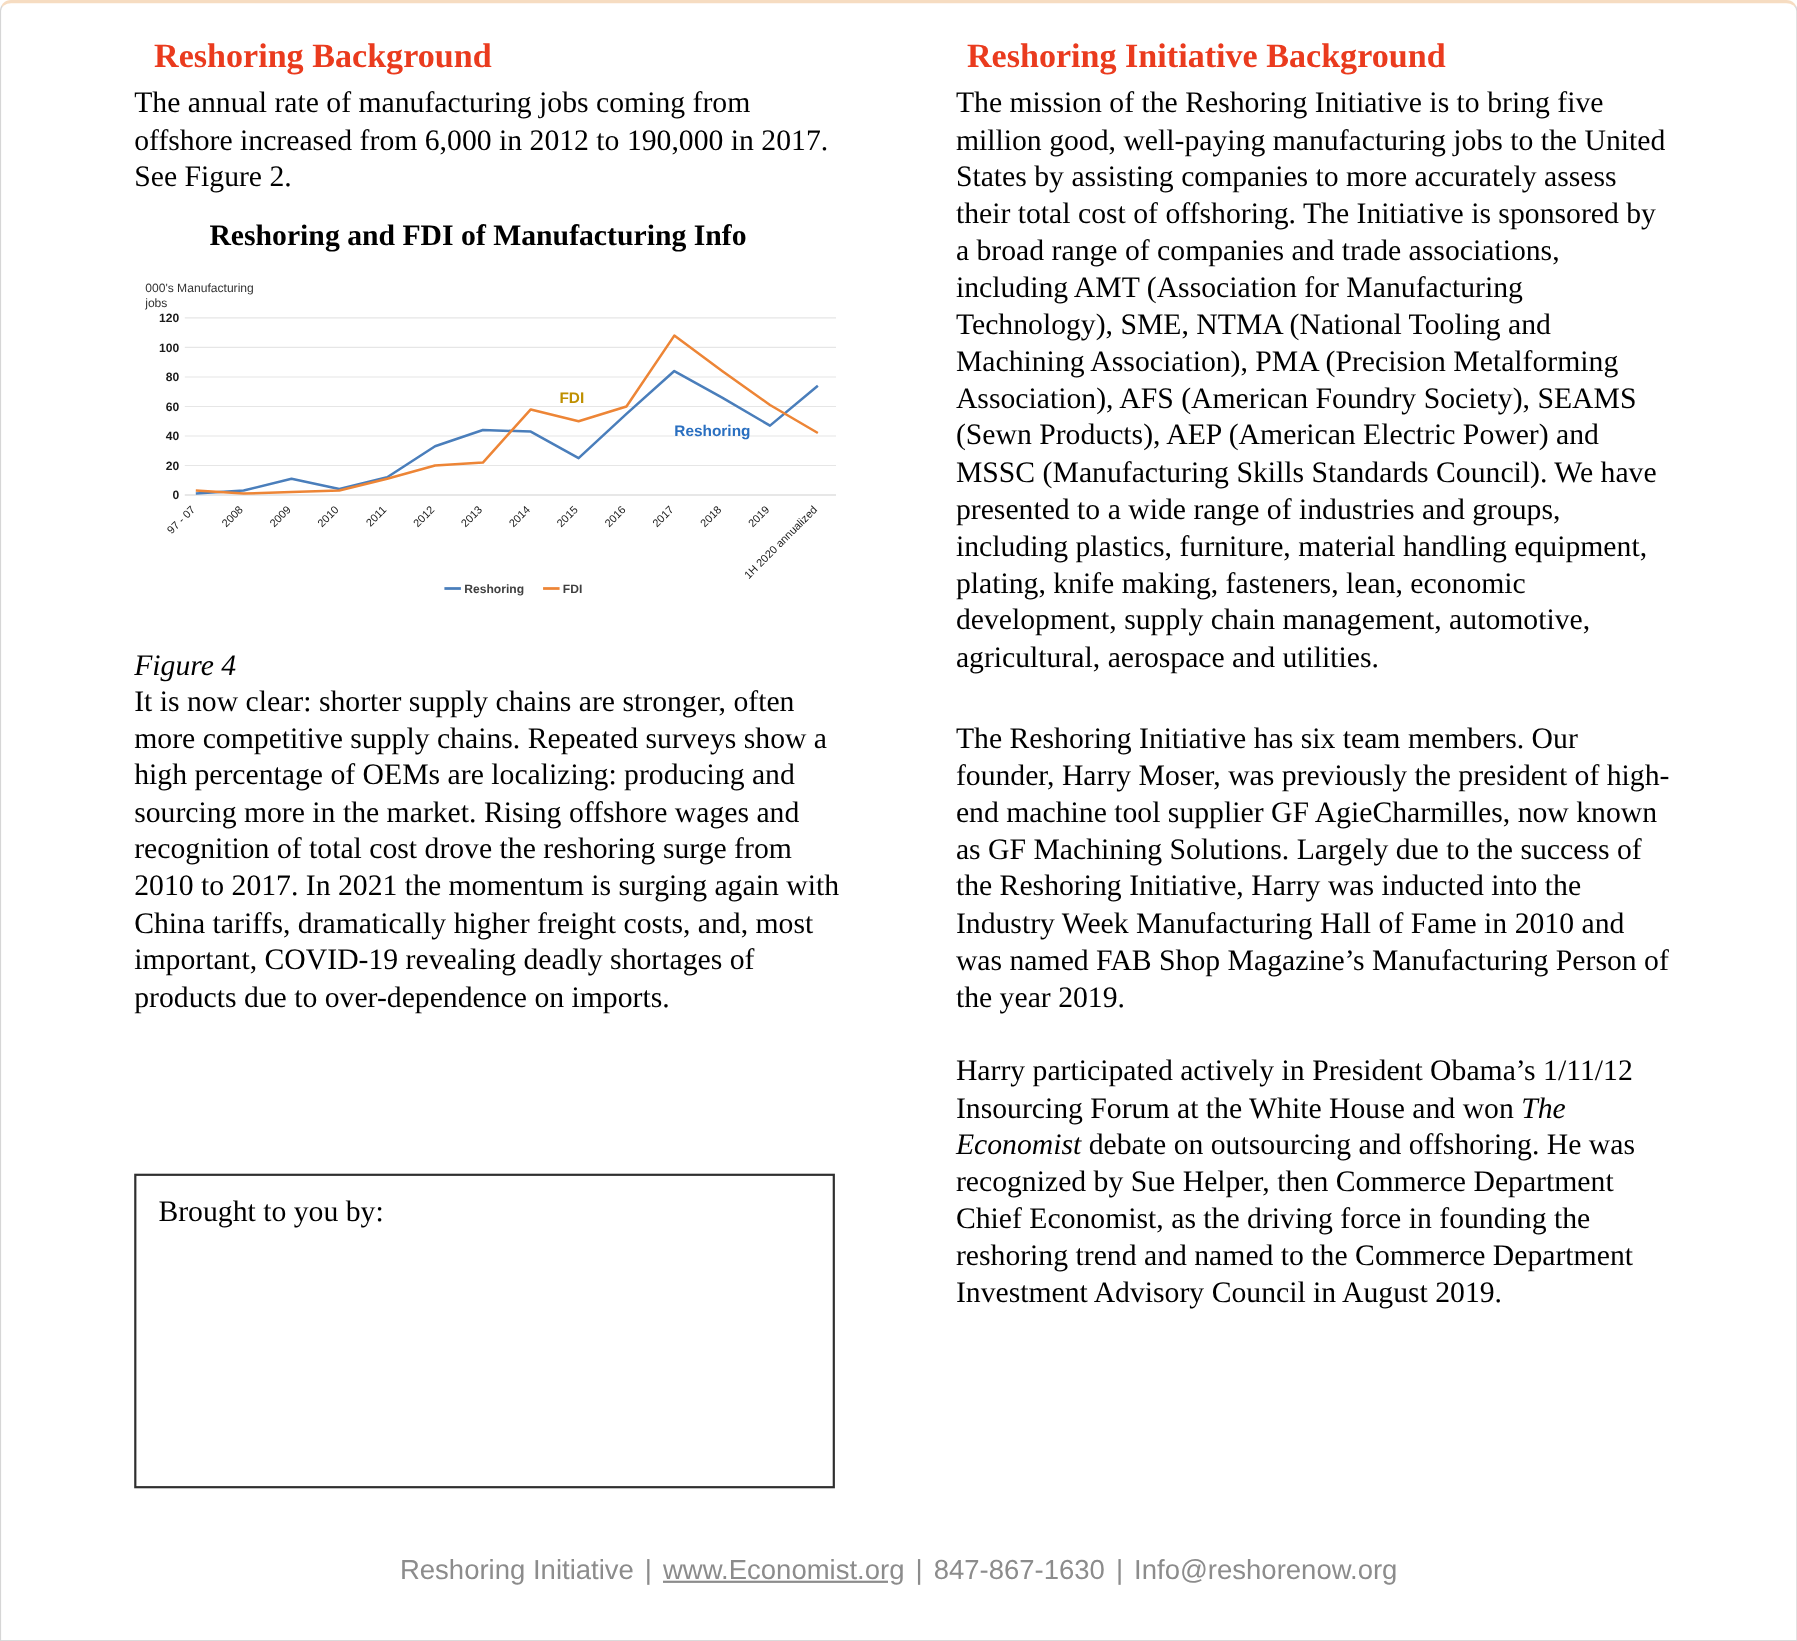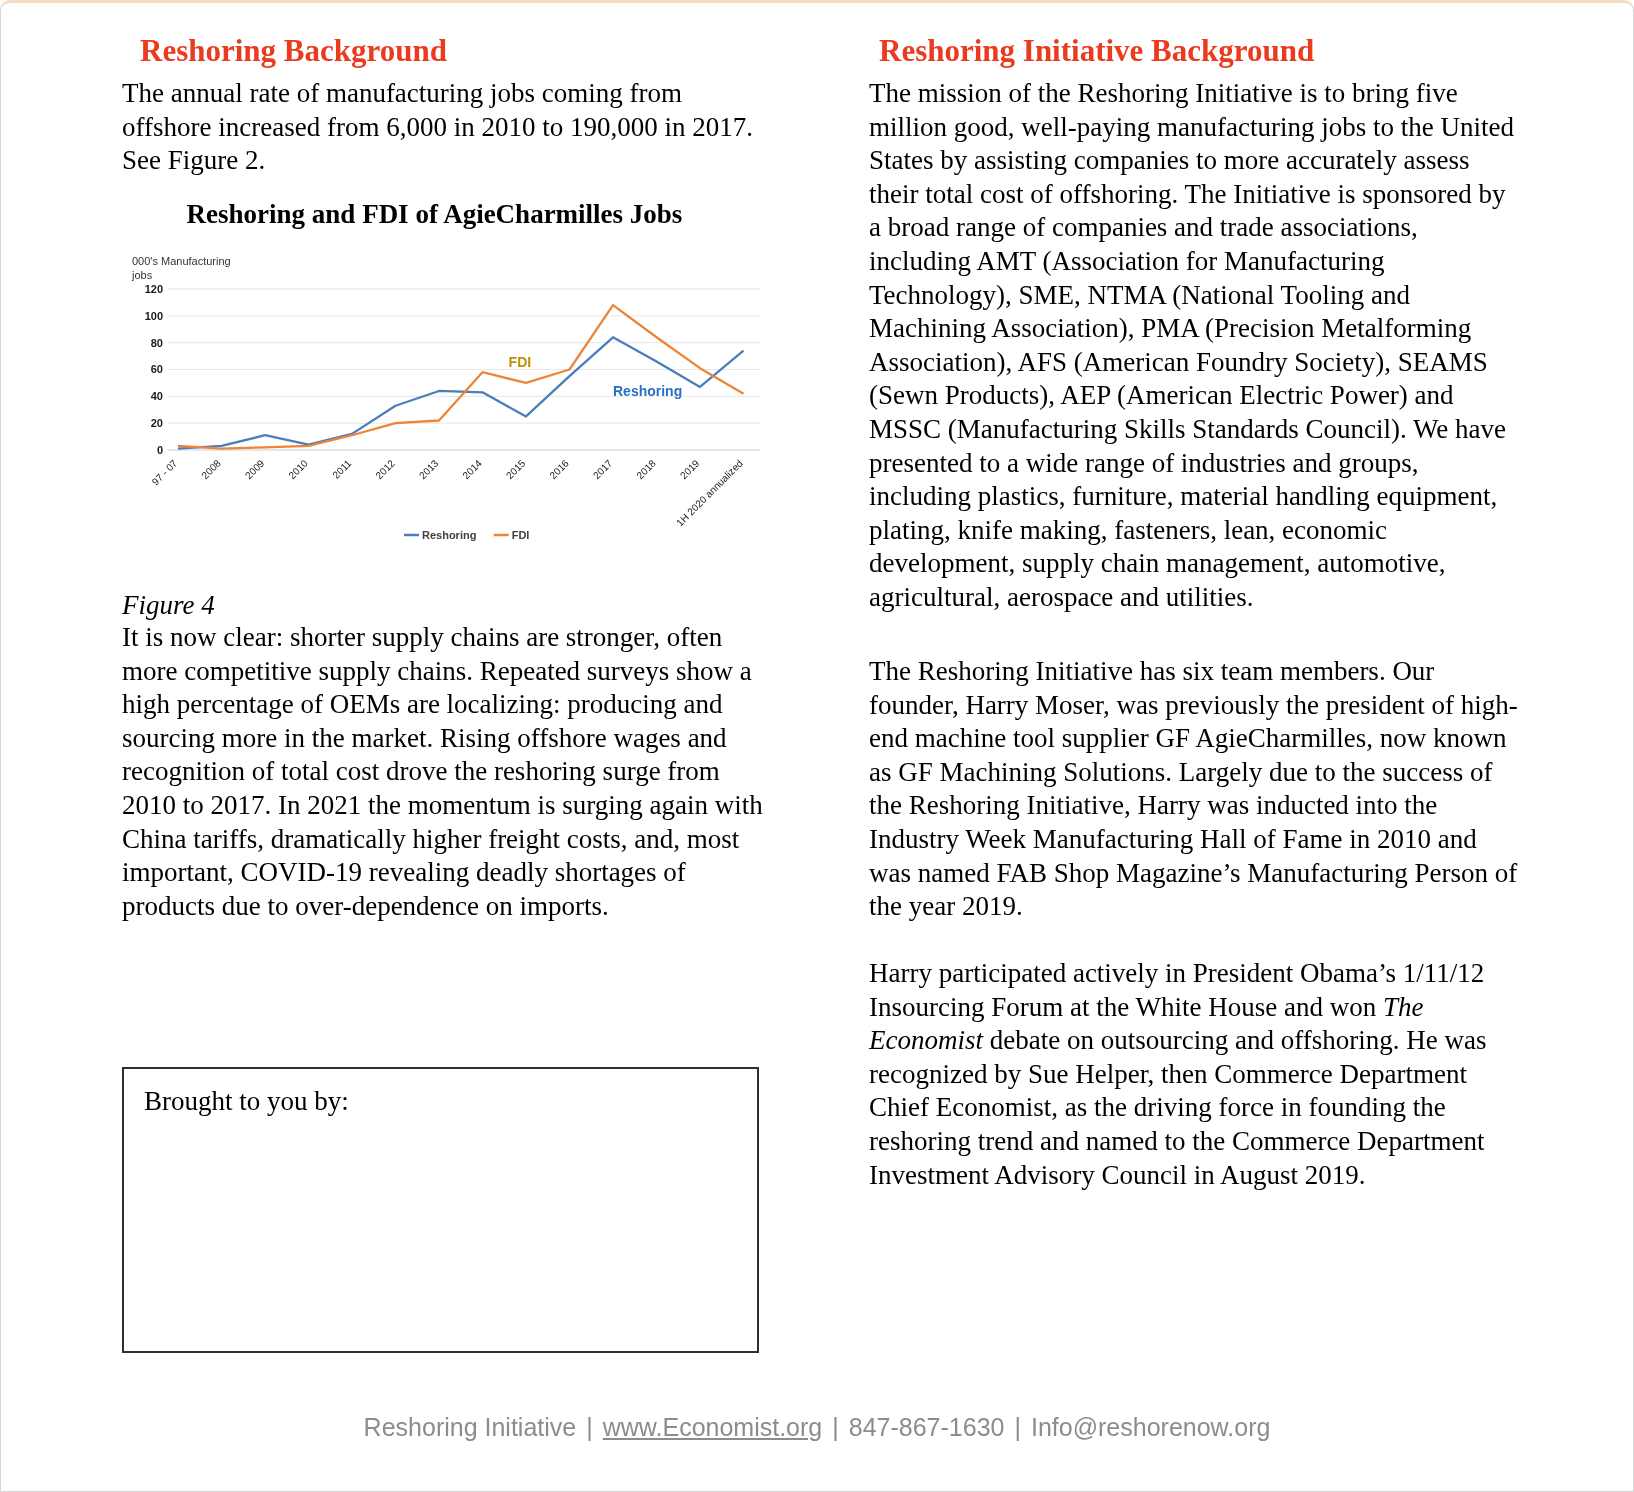"The annual rate of manufacturing" p.body-text { text: 2010 -> 2012 }
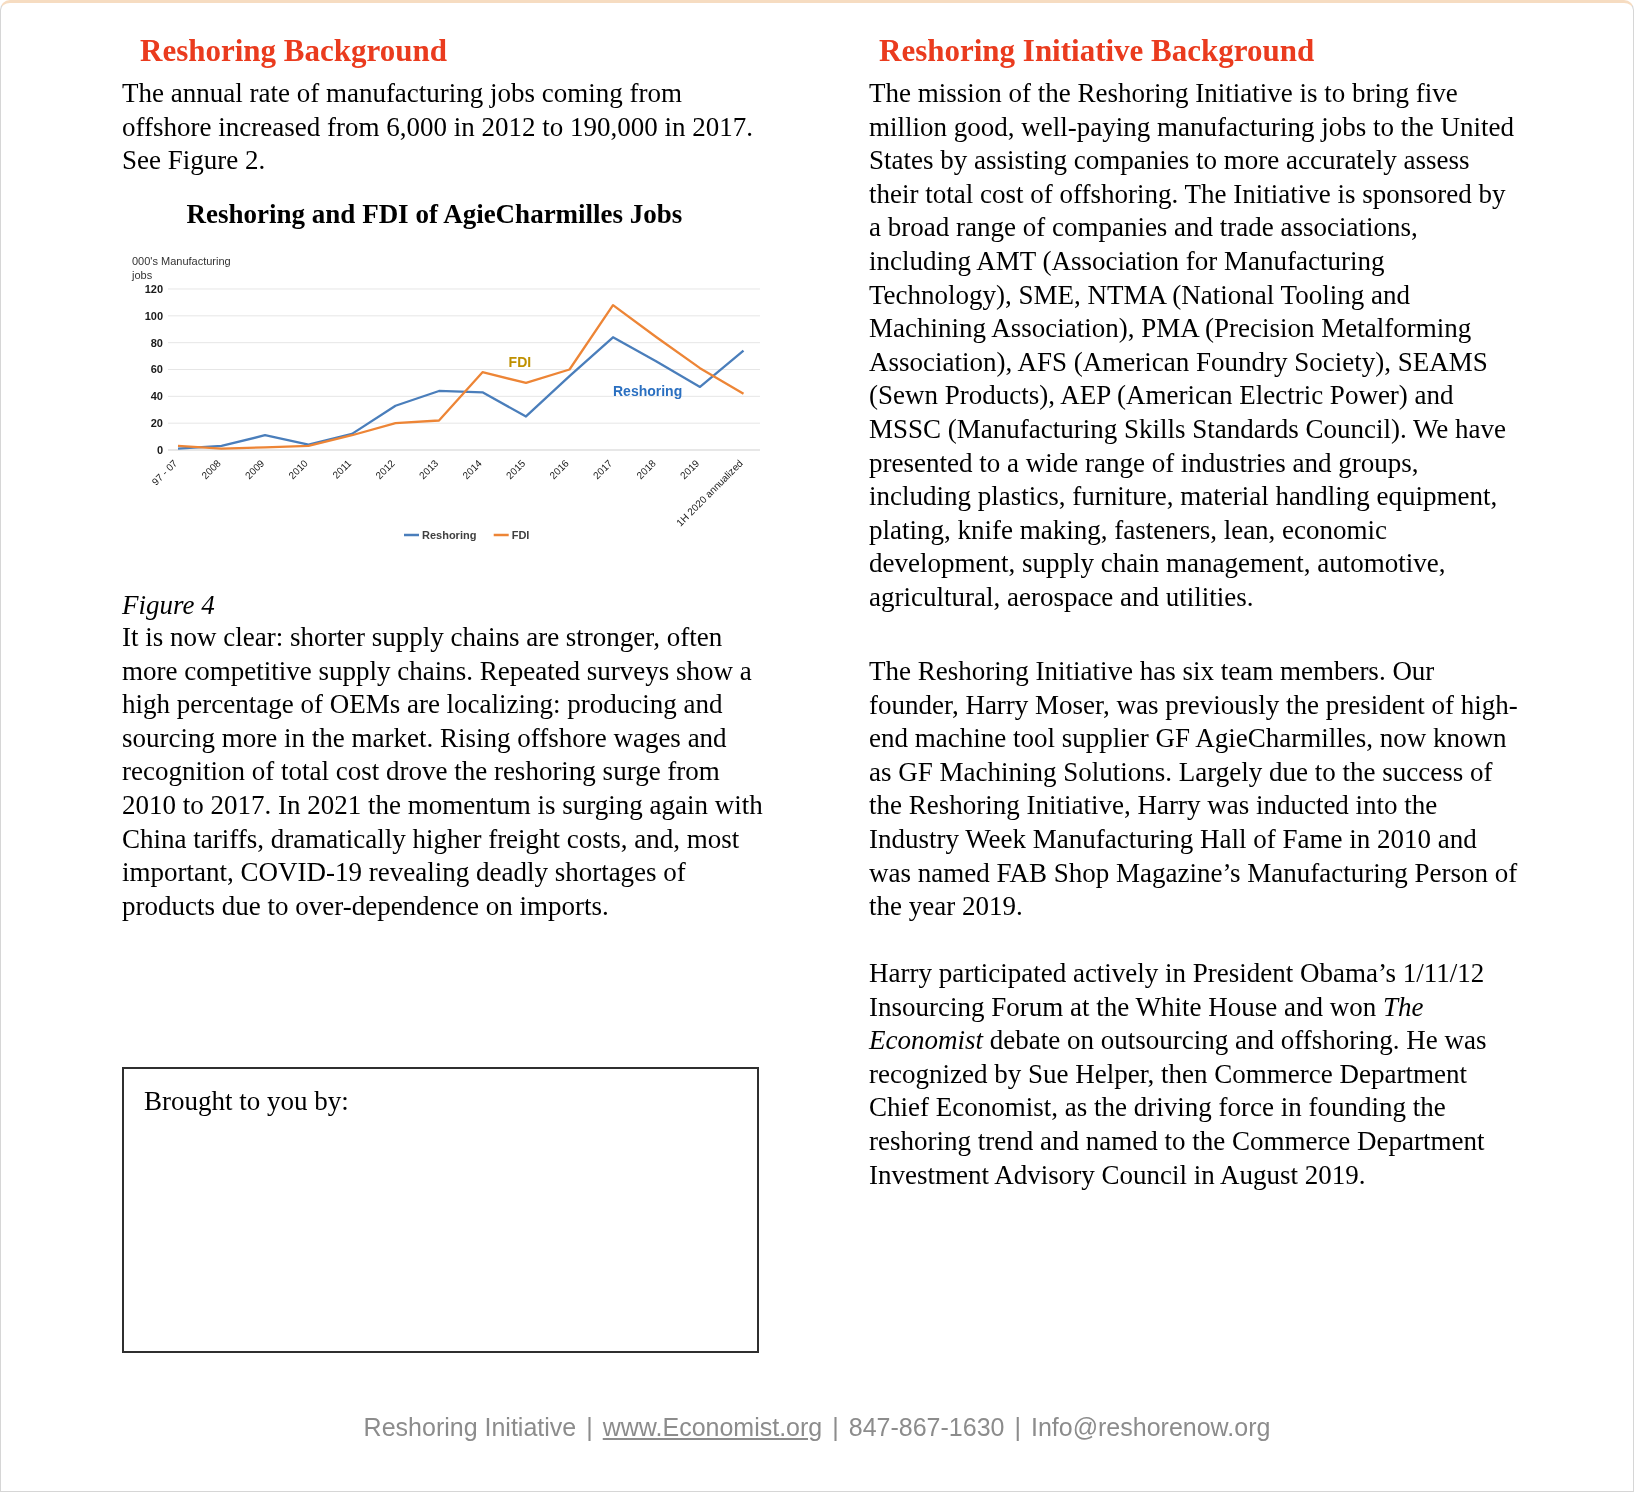"Reshoring and FDI of AgieCharmilles" div.chart-title { text: AgieCharmilles Jobs -> Manufacturing Info }
